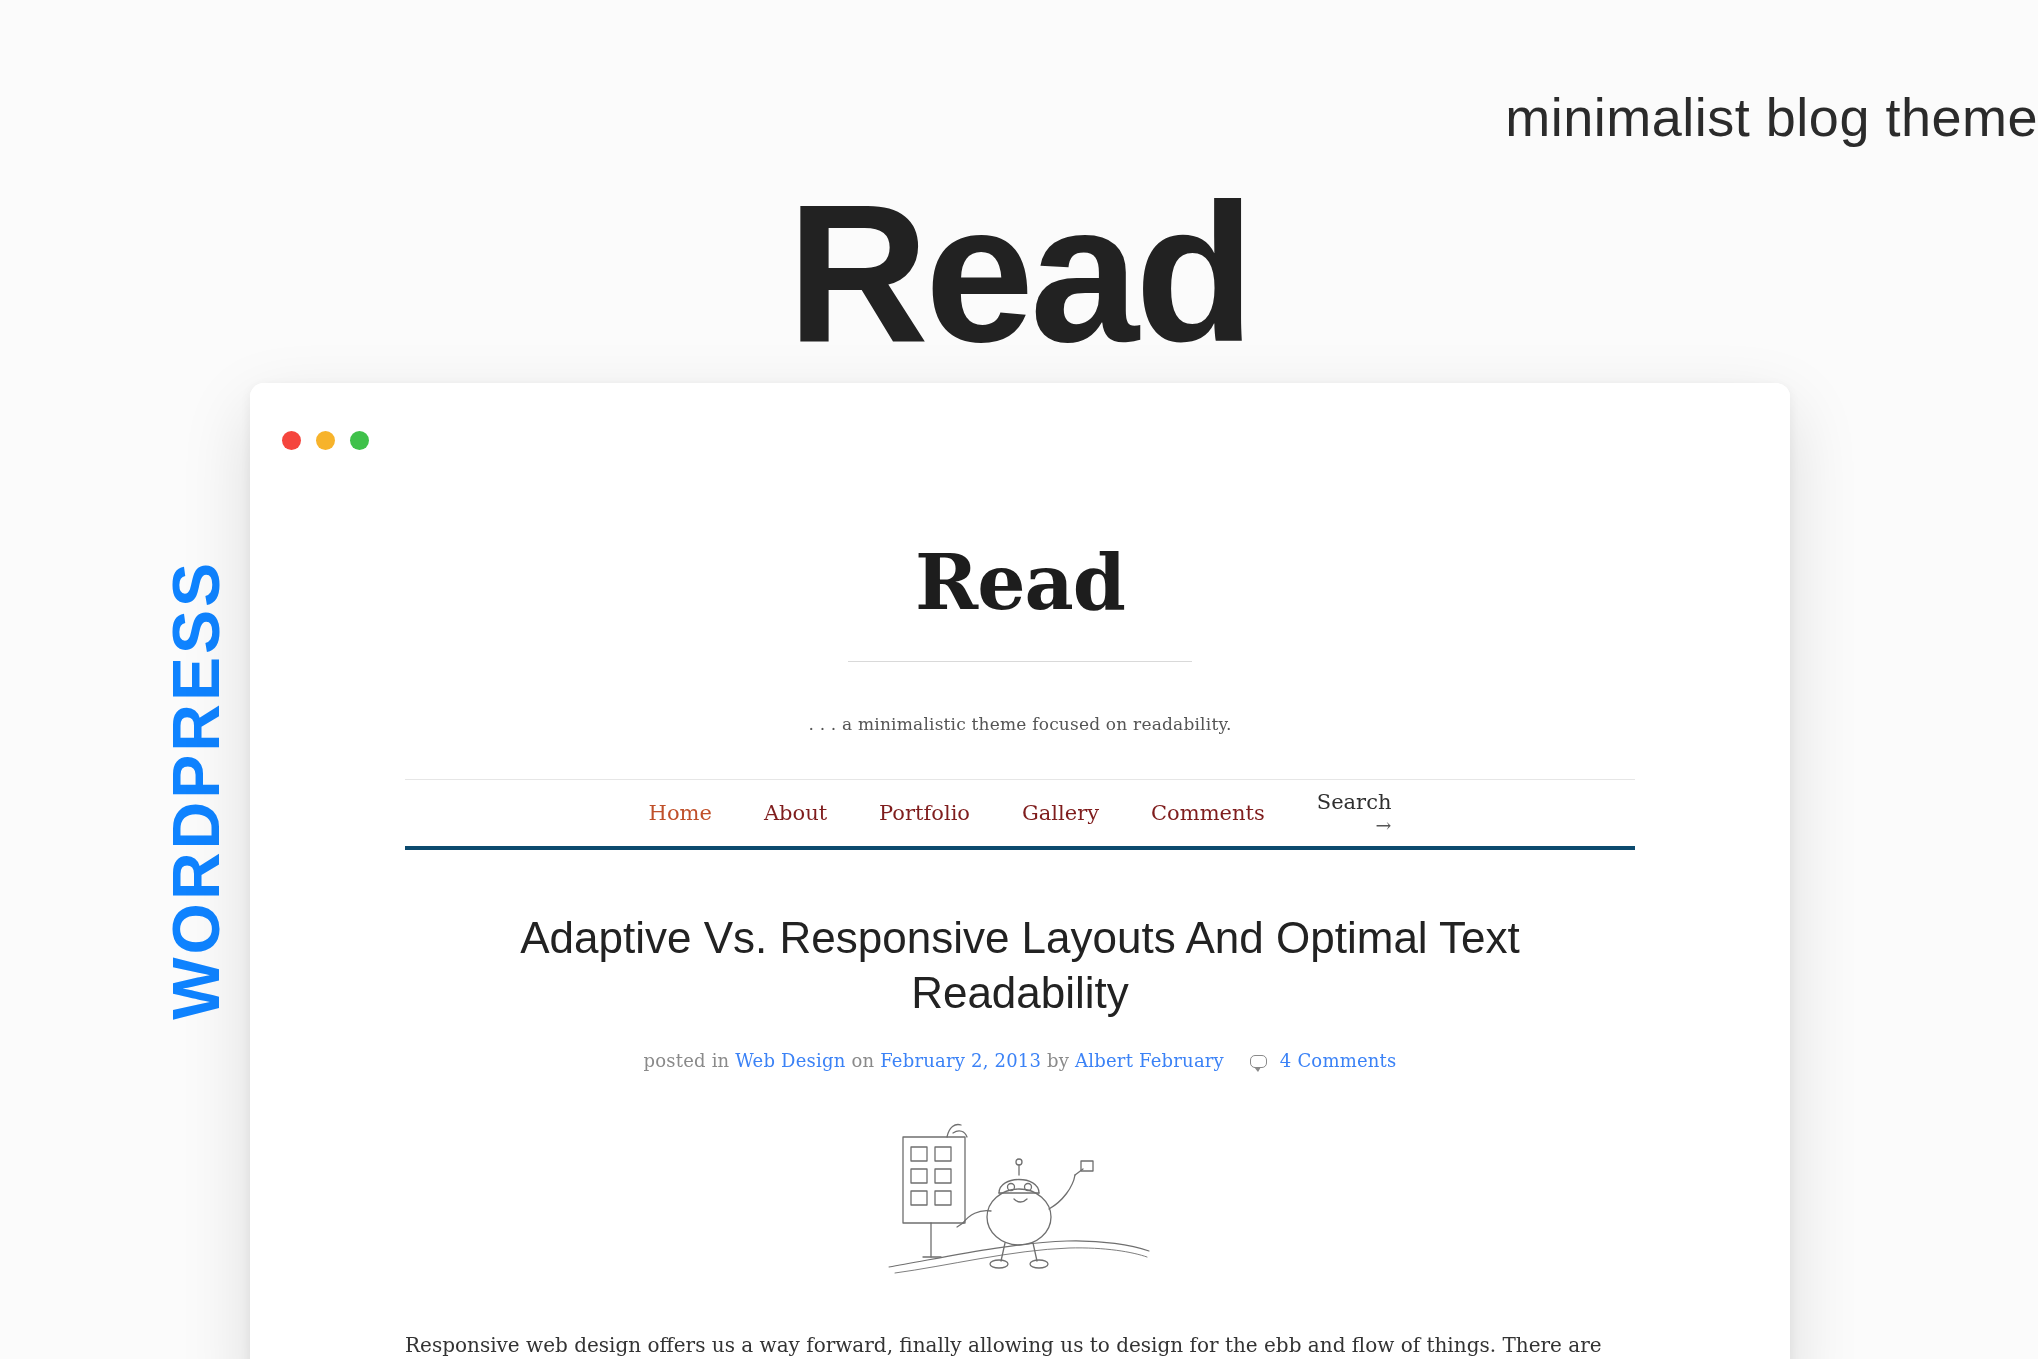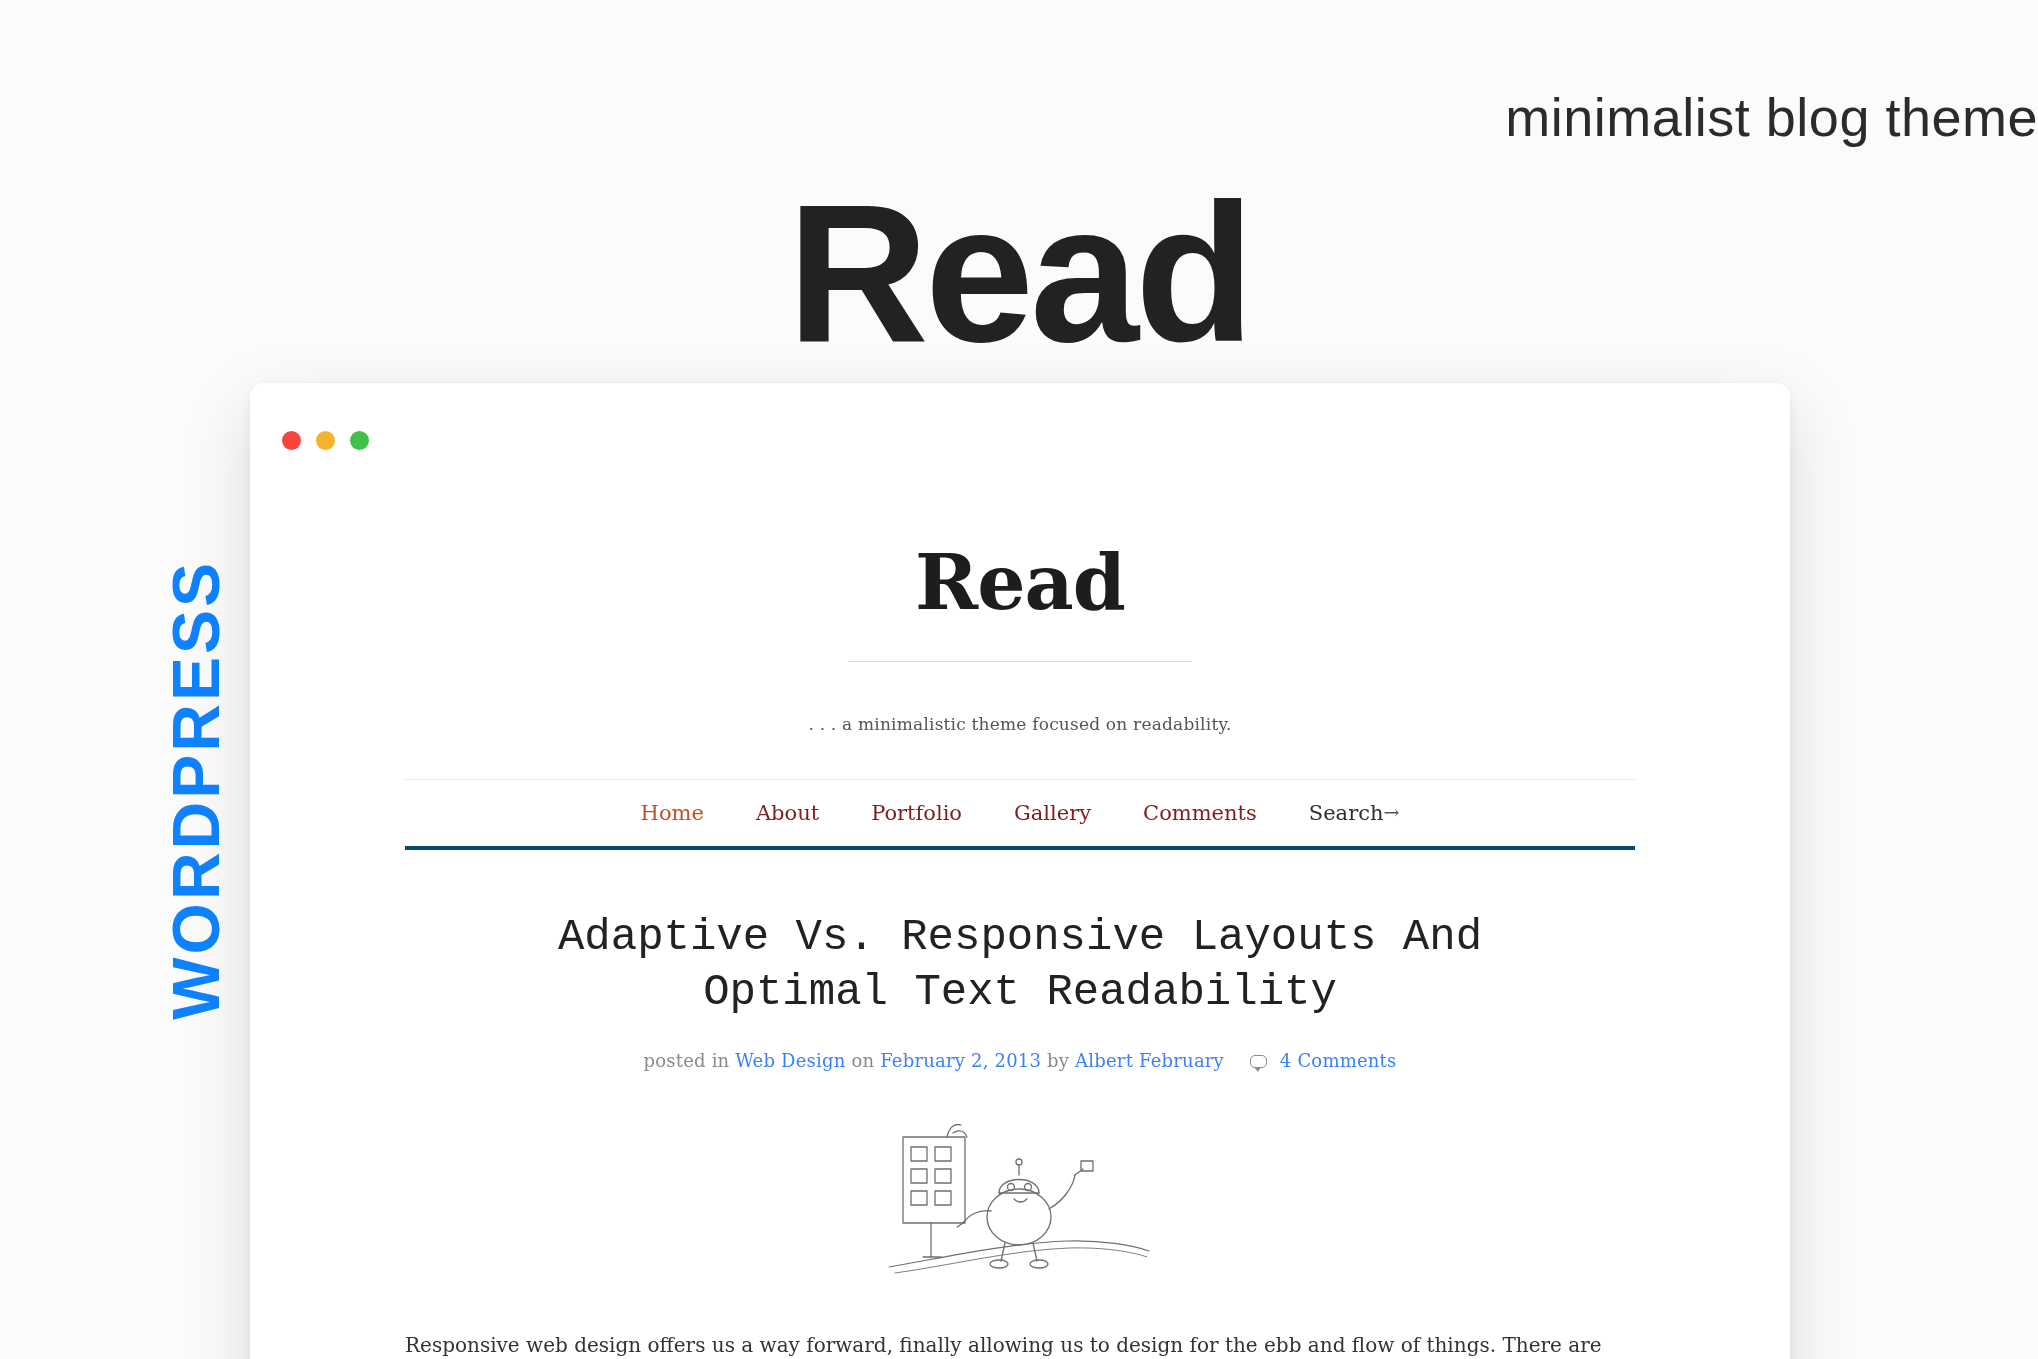"Search" .nav-search { align-items: flex-start -> flex-end; flex-direction: none -> column }
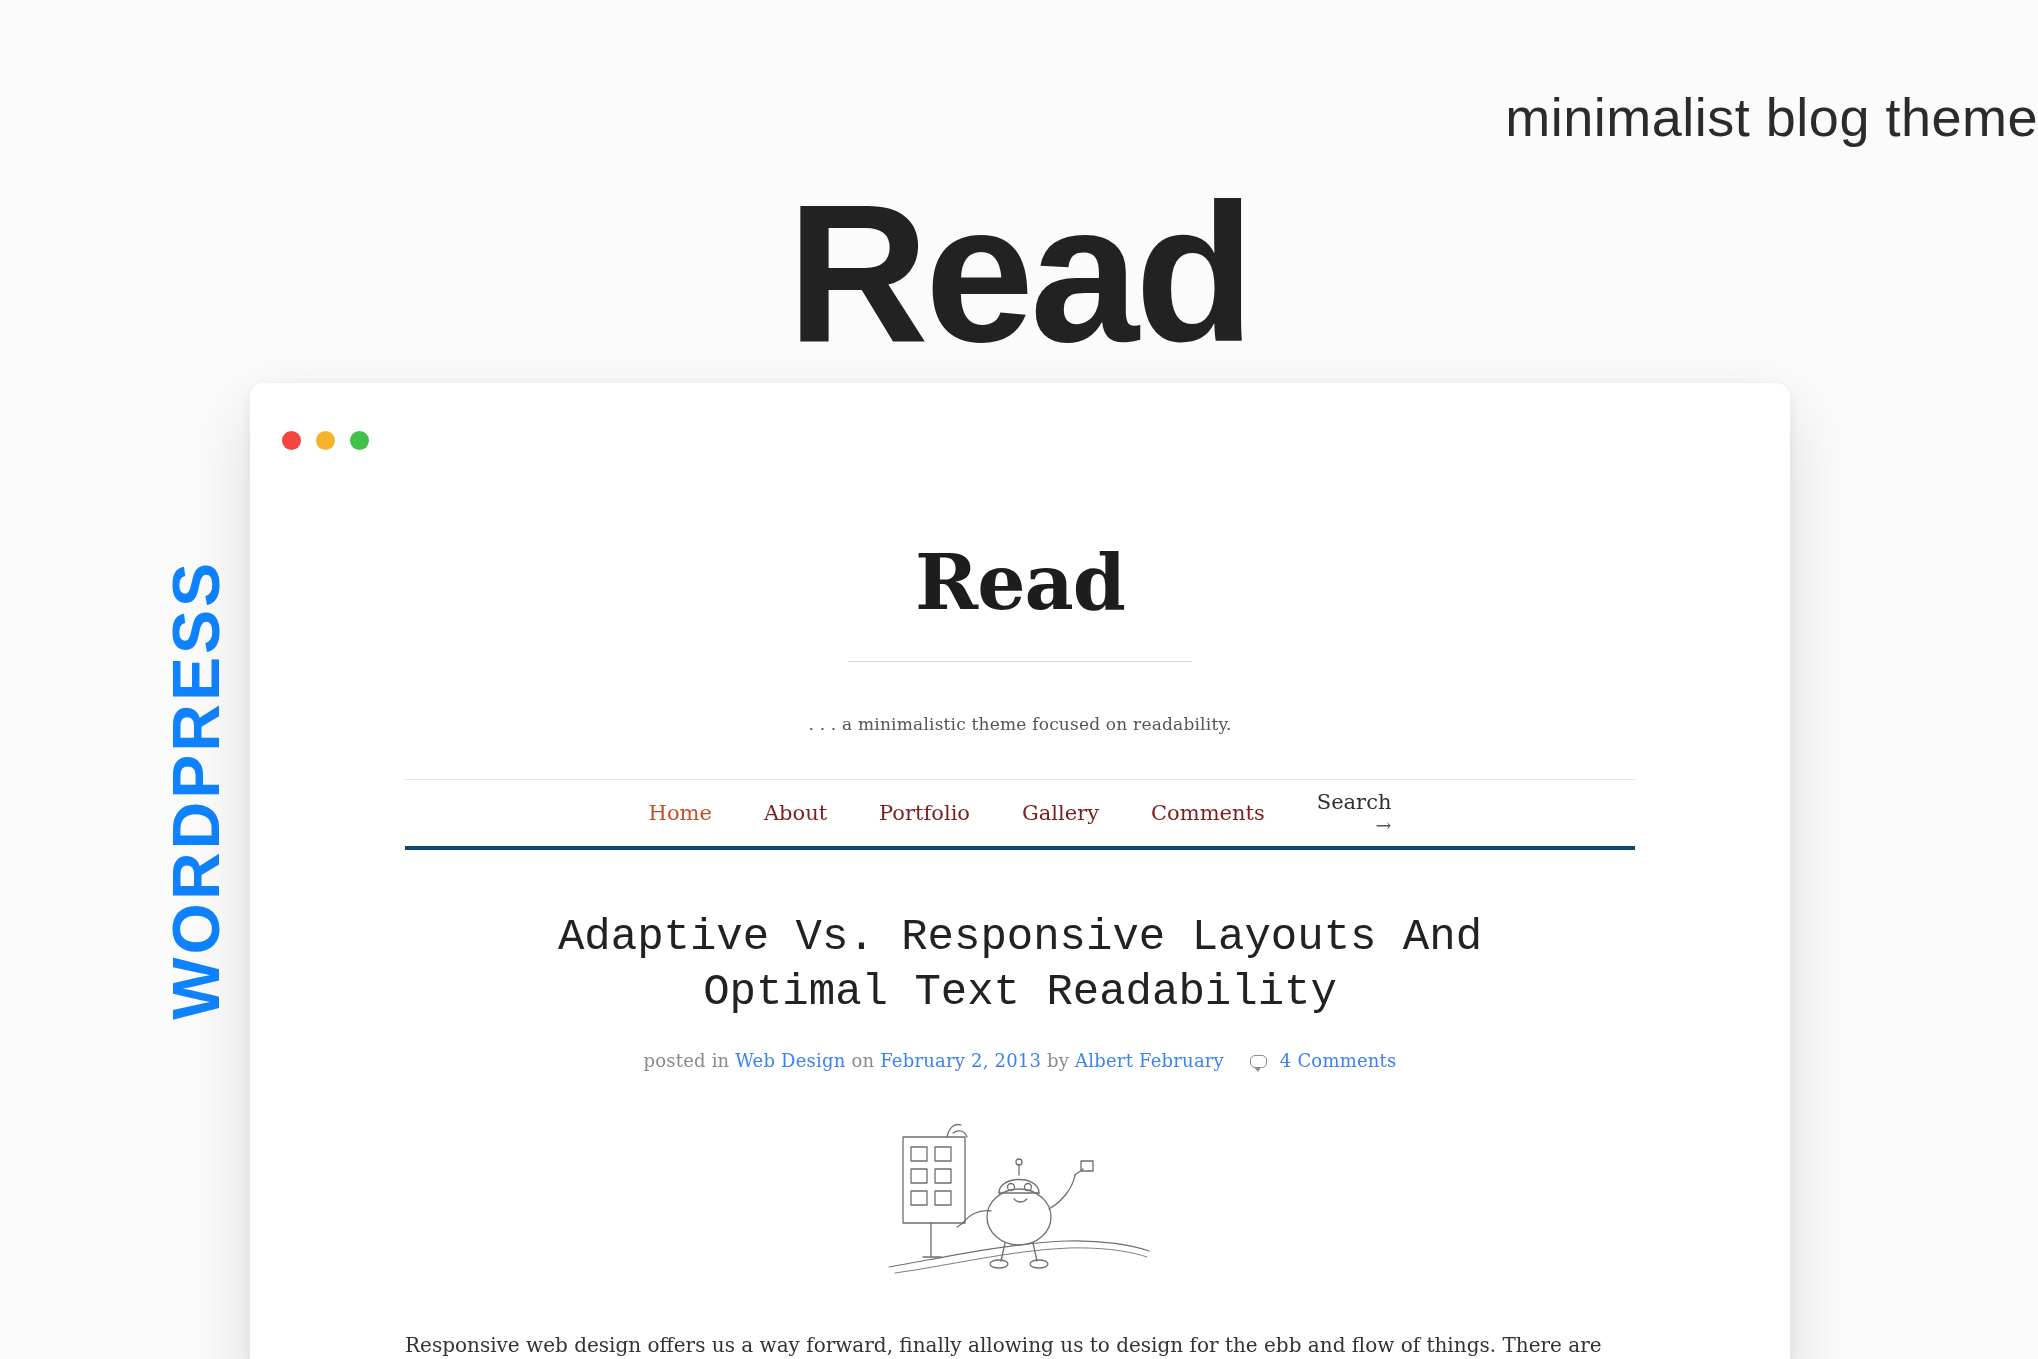"Adaptive Vs. Responsive Layouts And" .post-title { font-family: Liberation Mono, monospace -> Liberation Sans, sans-serif }
